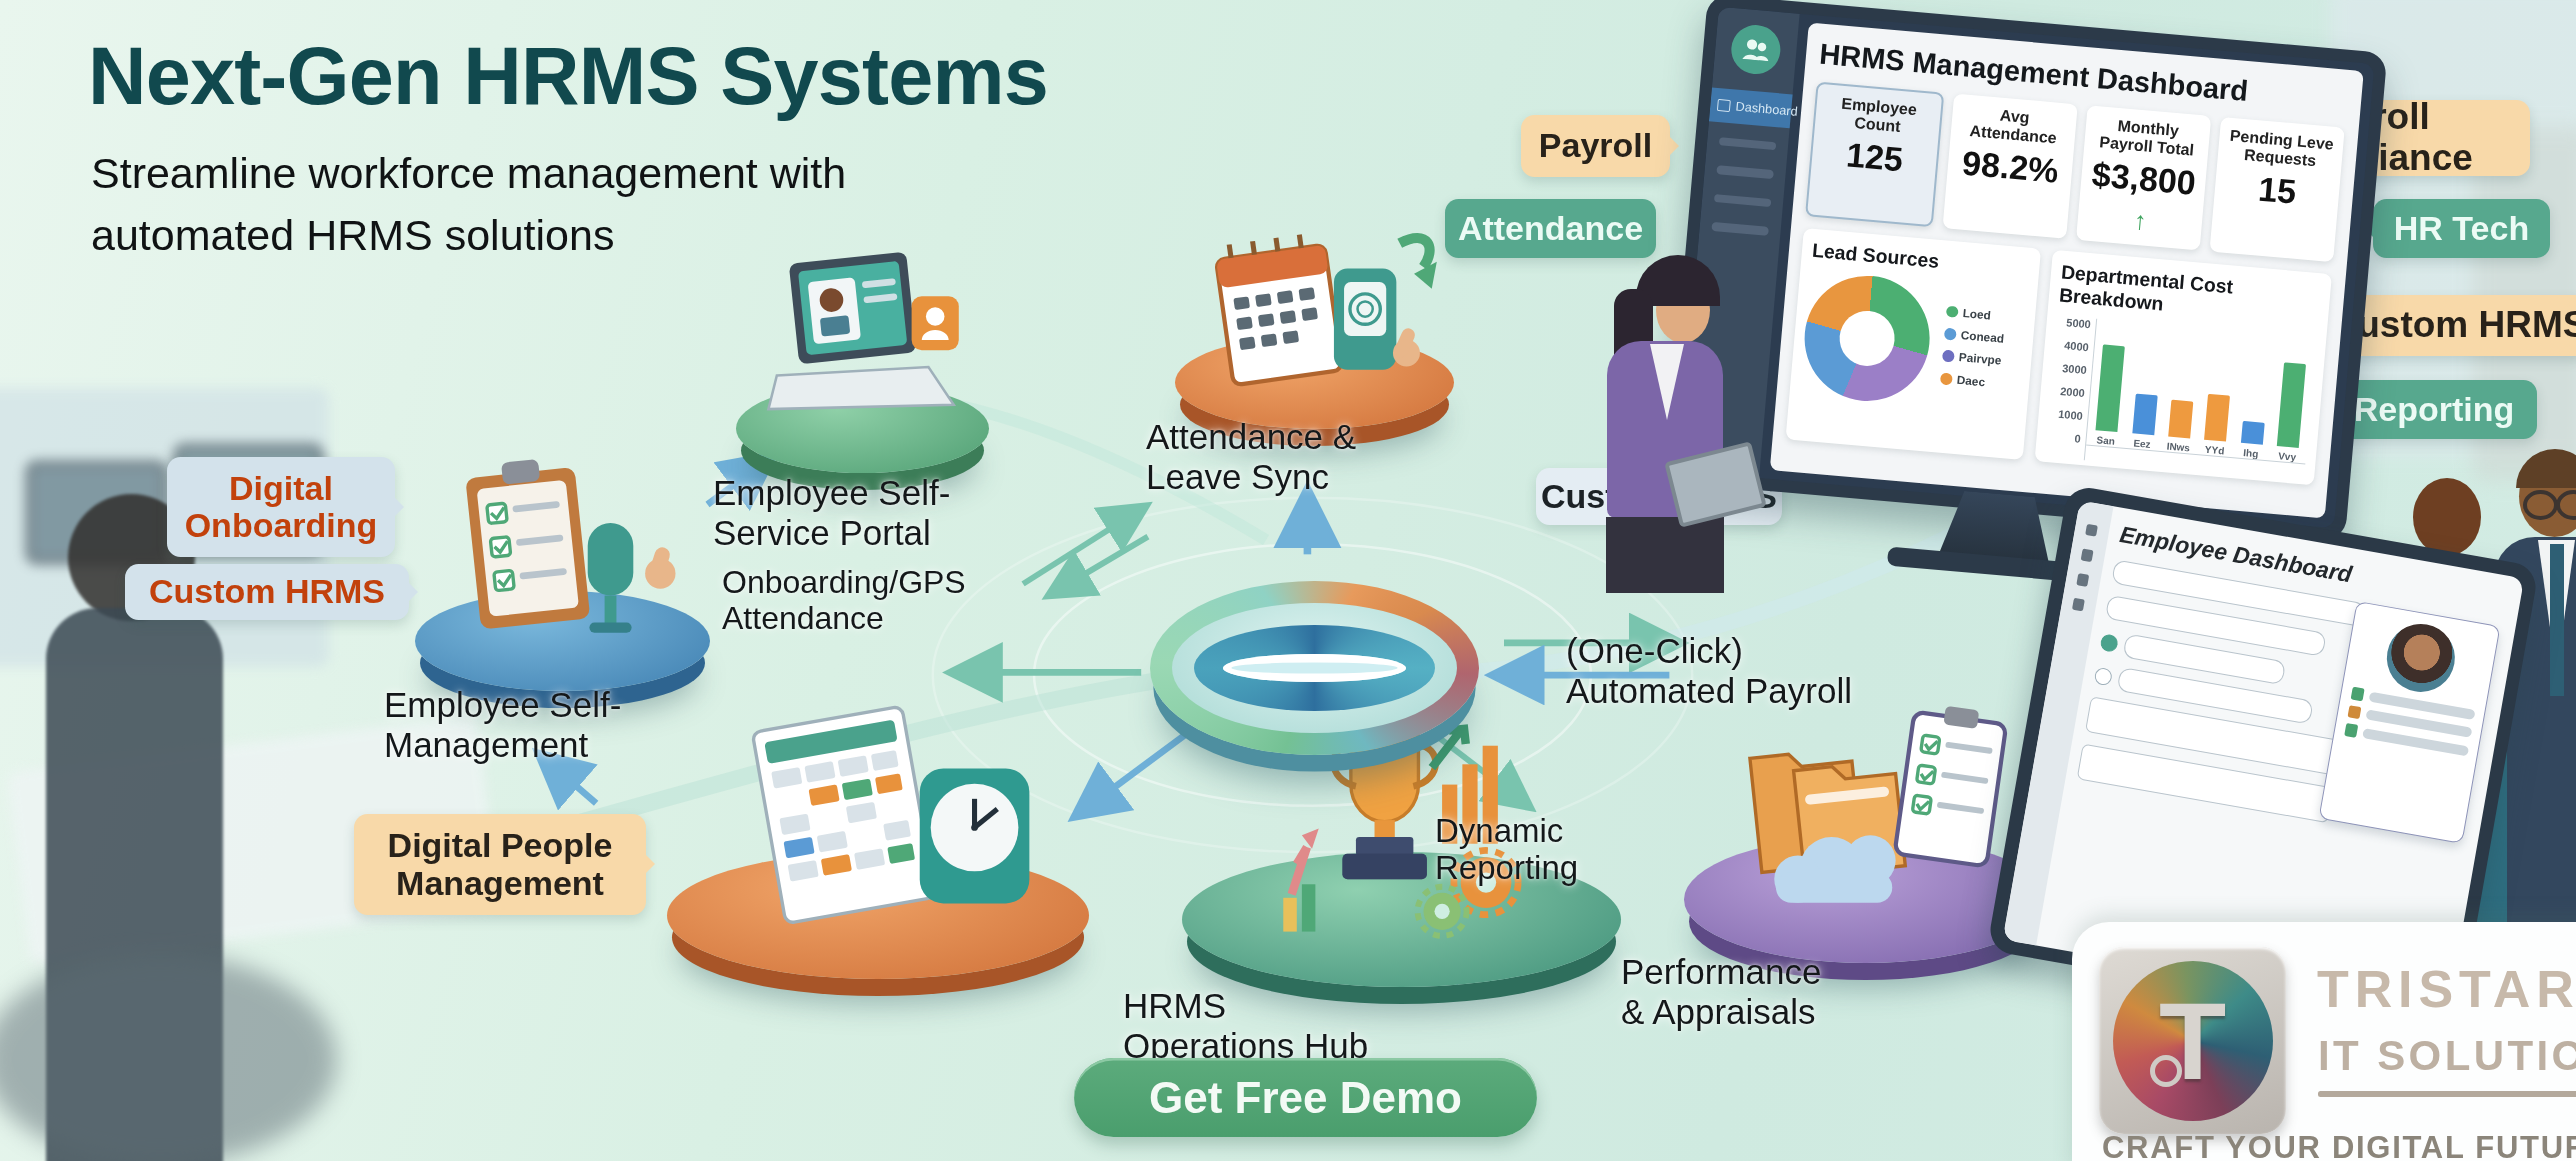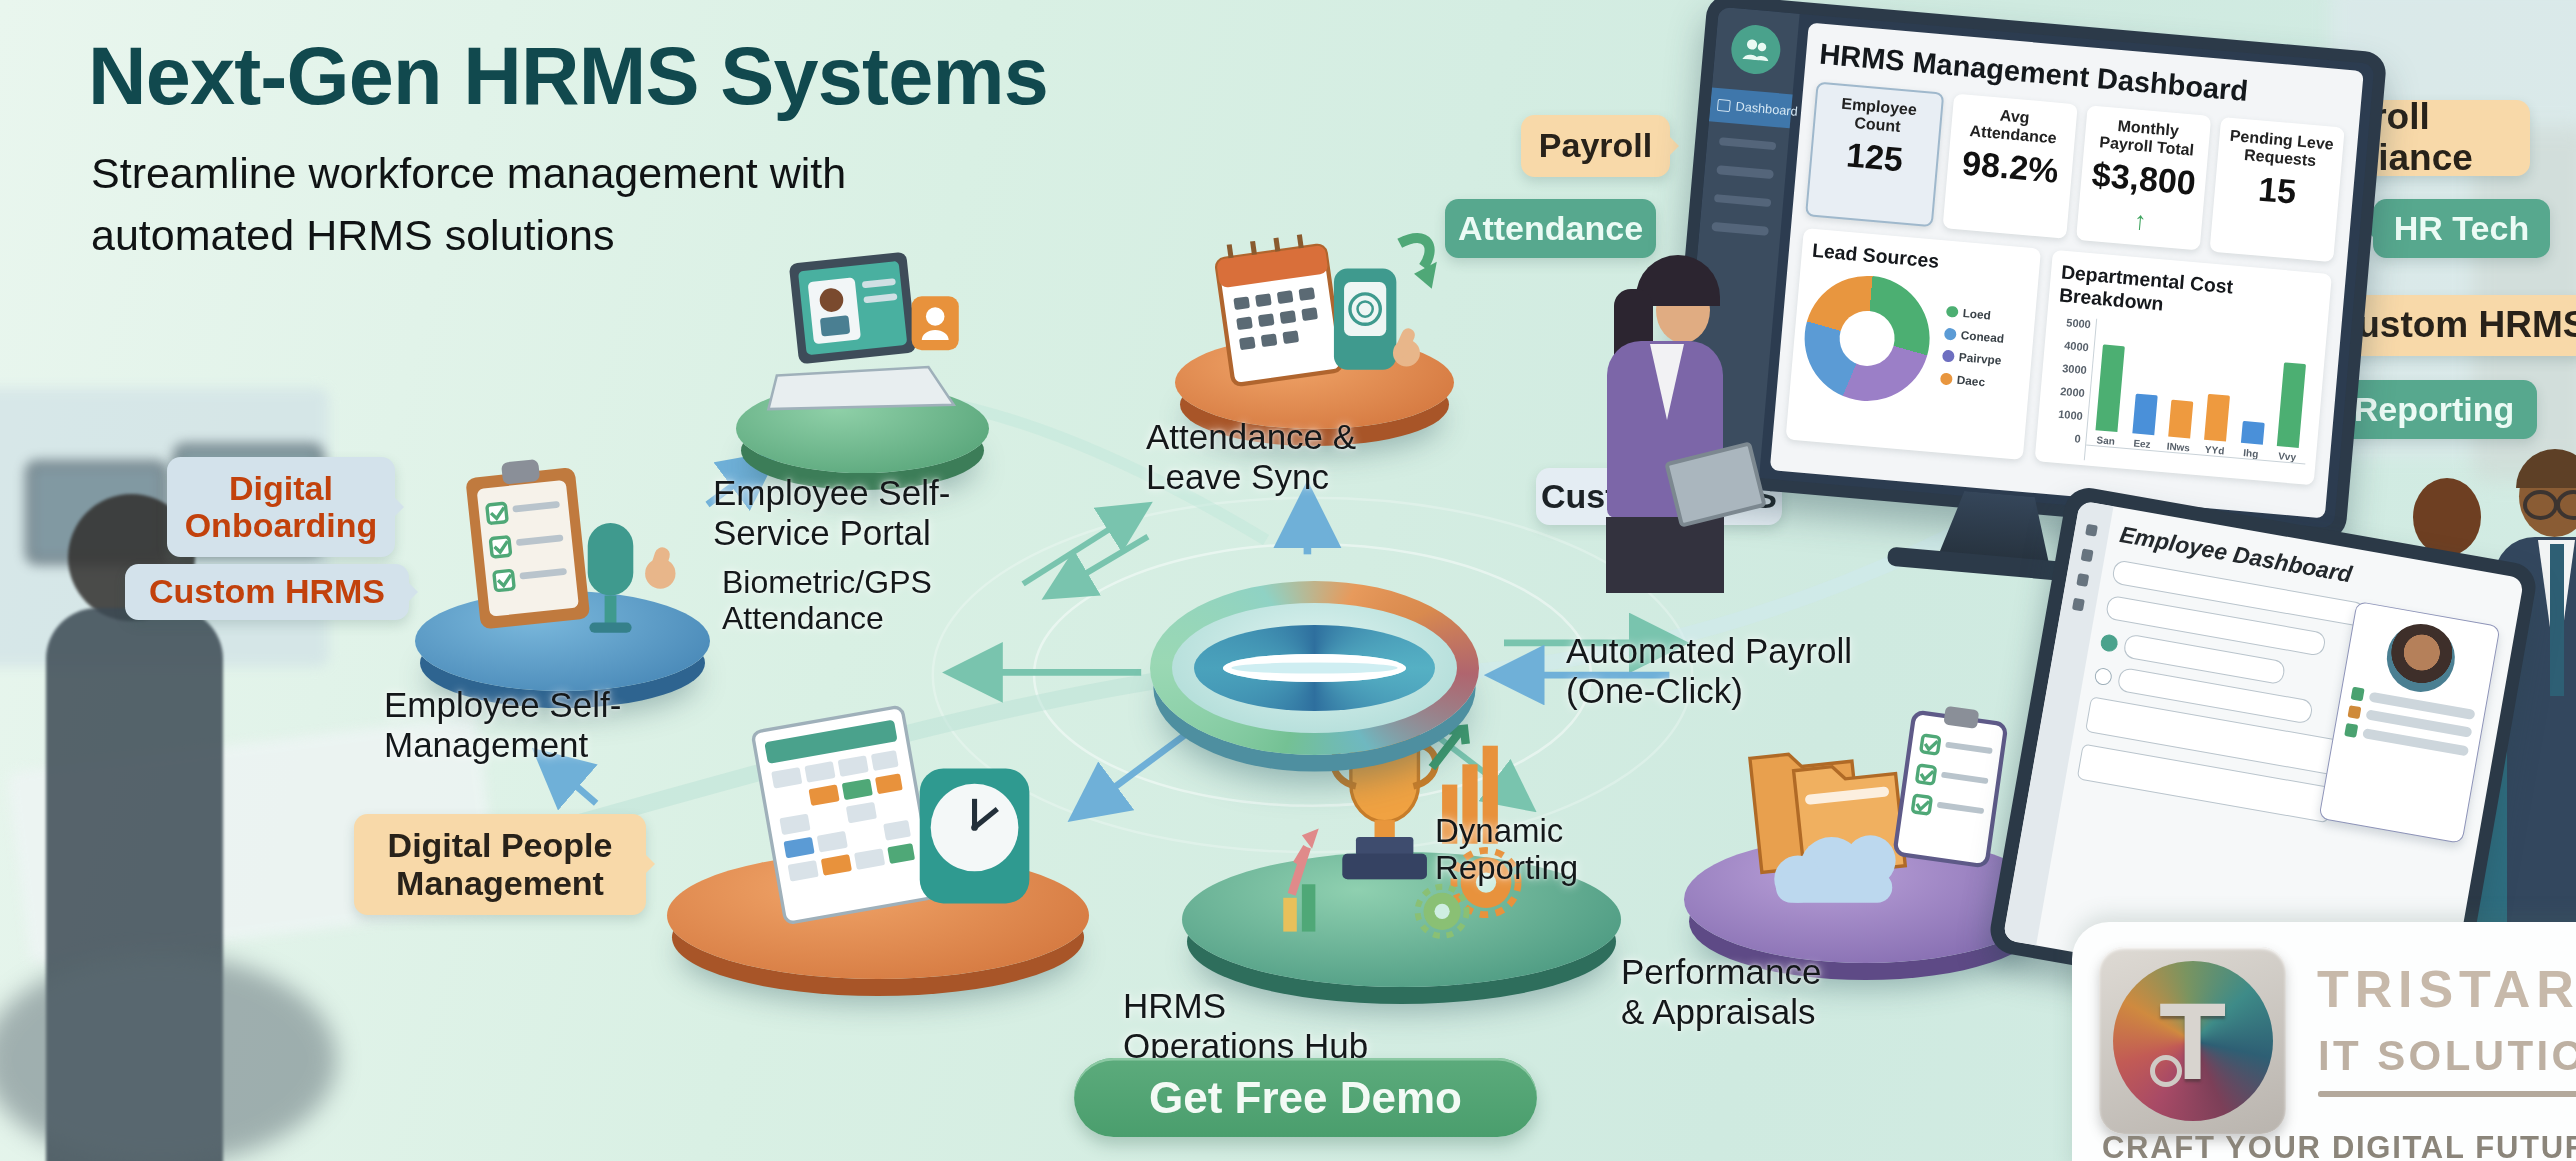"Biometric/GPS" div { text: Biometric/GPS -> Onboarding/GPS }
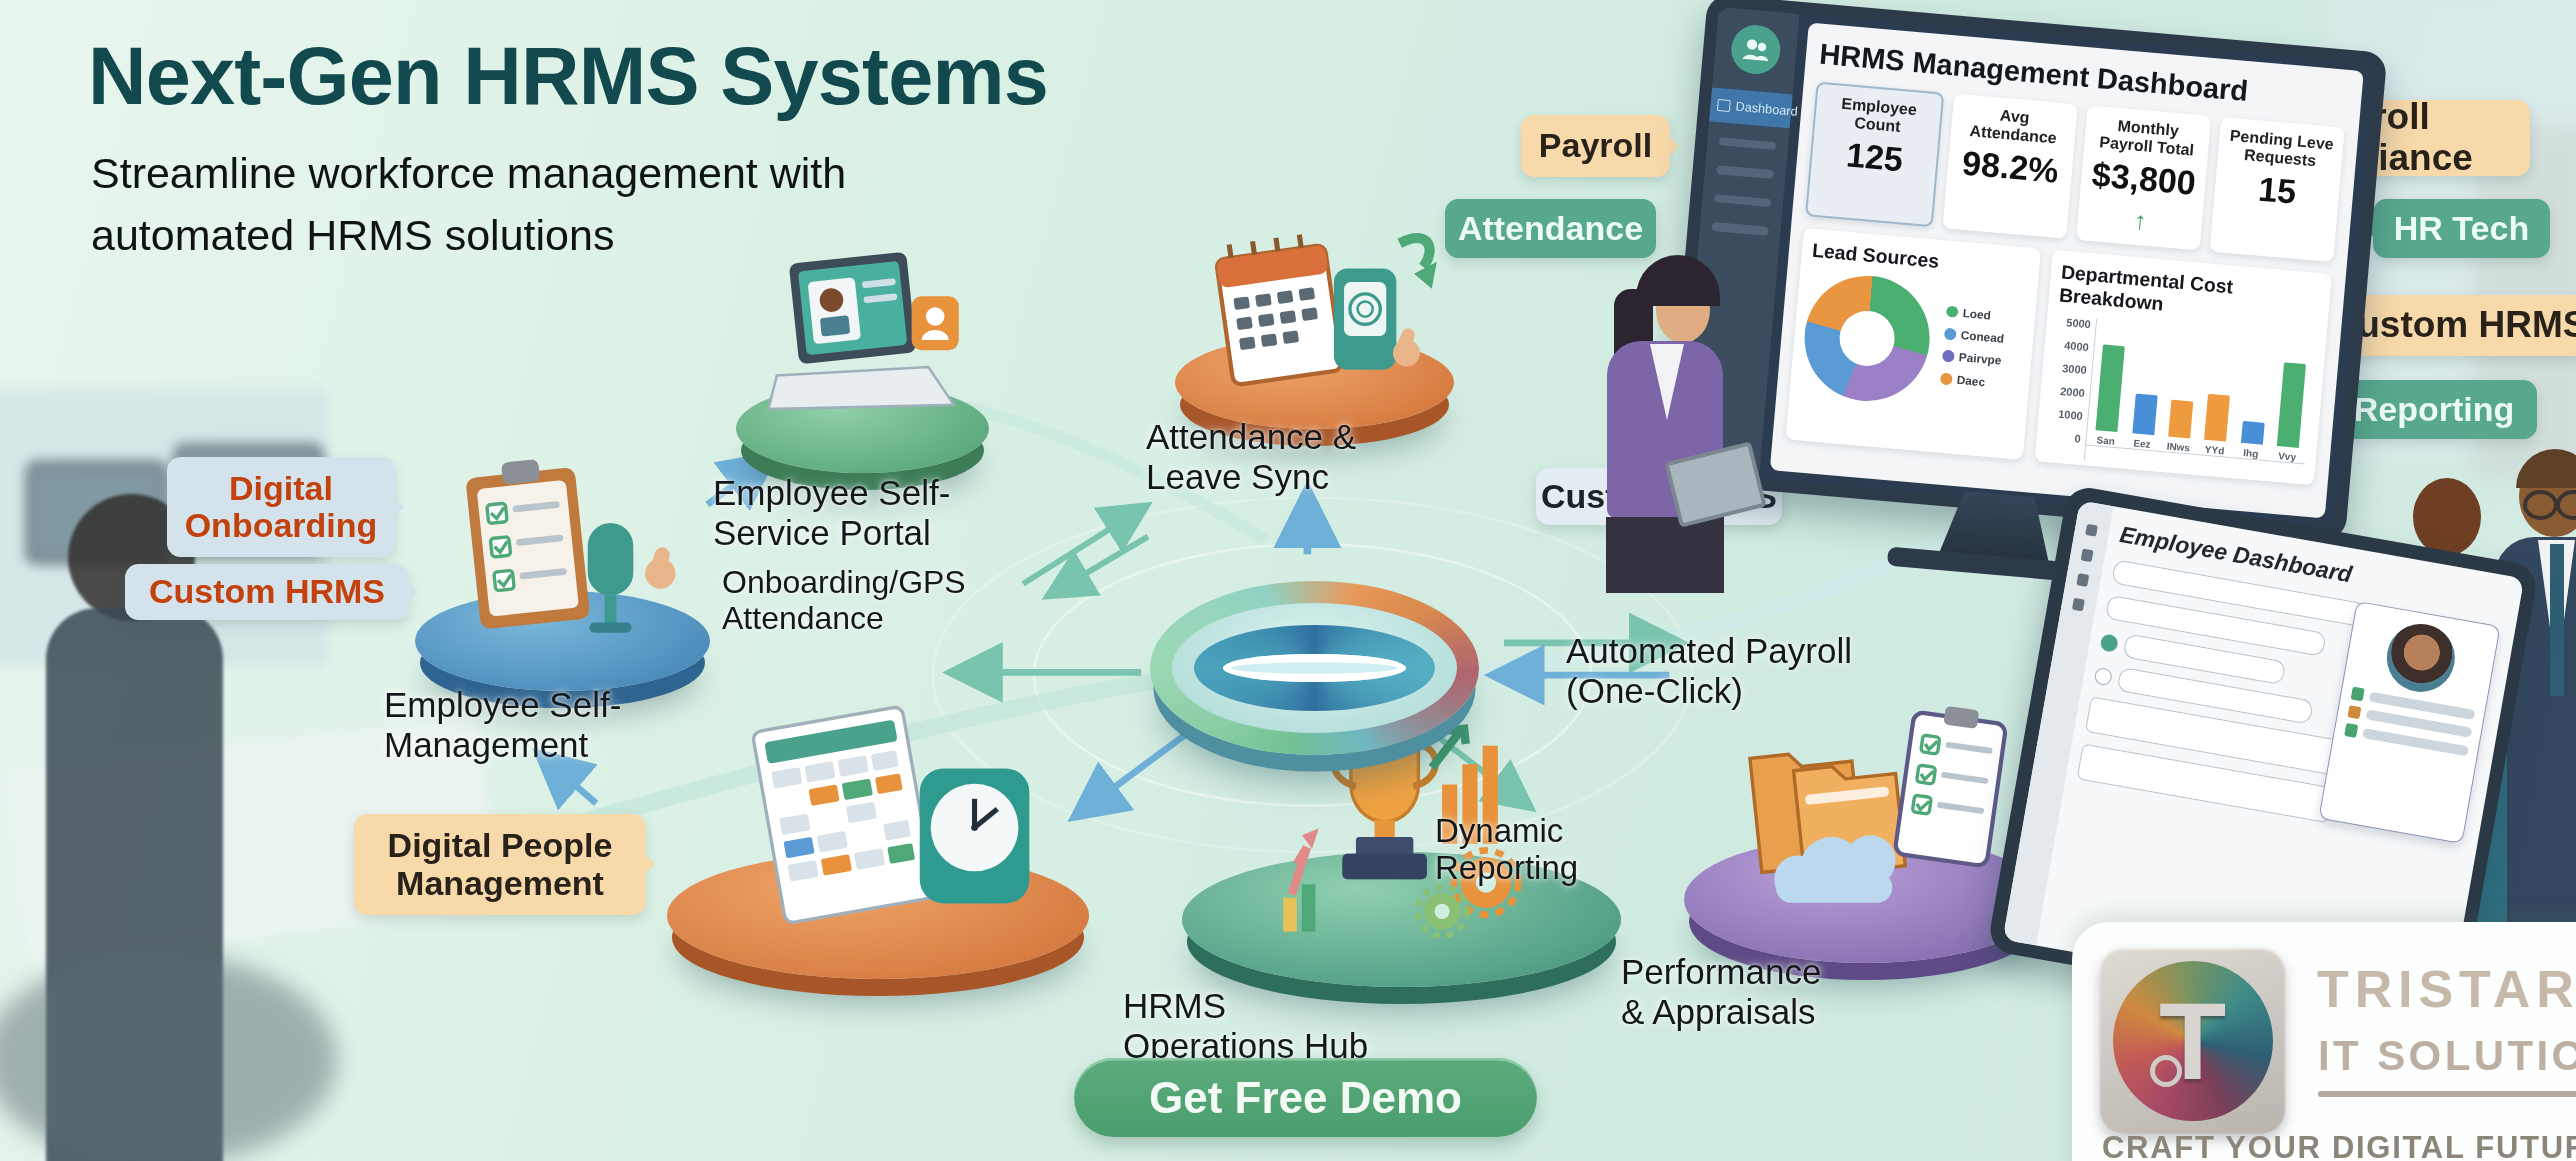"Automated Payroll" div { order: before "(One-Click)" -> after "(One-Click)" }
